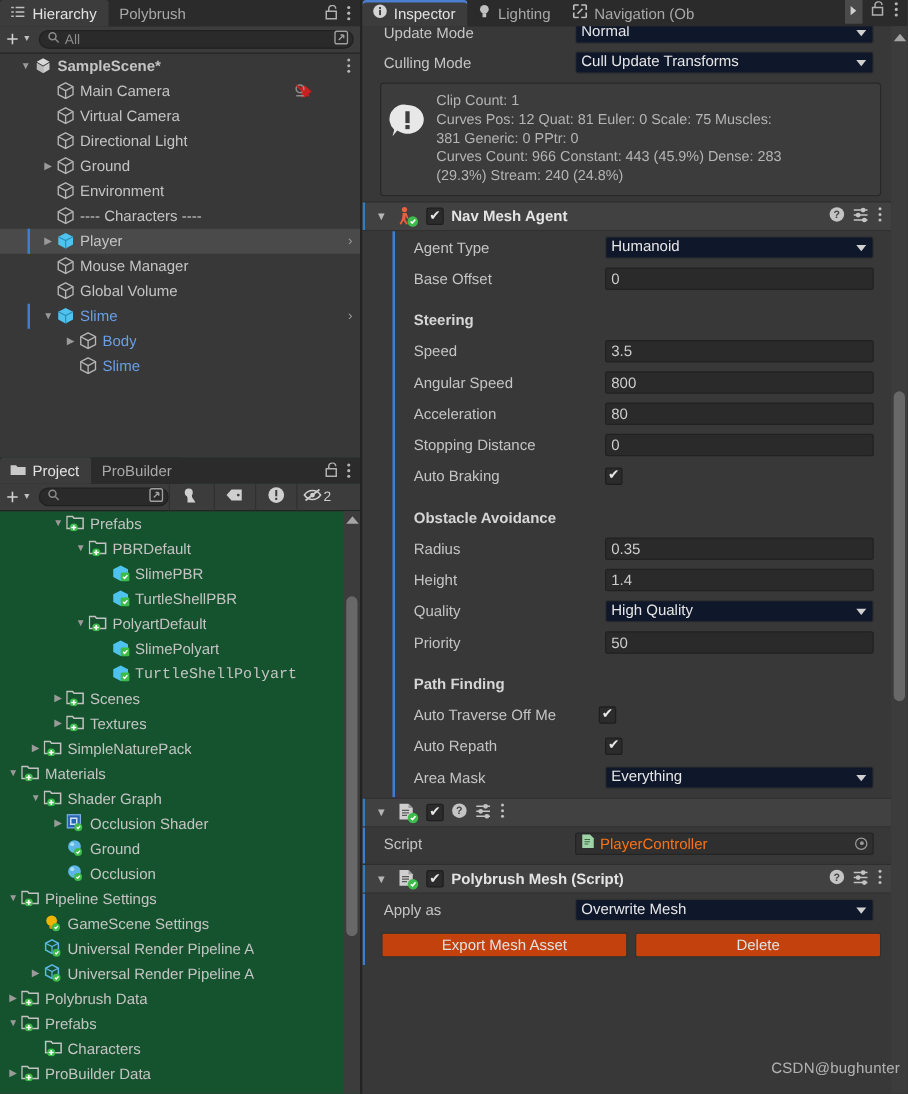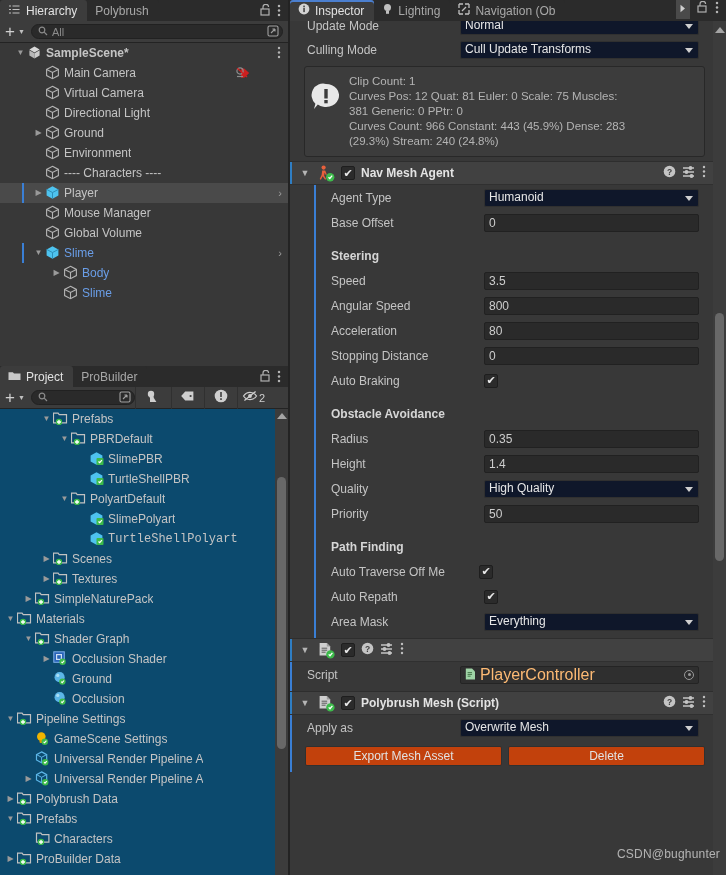"Project" div.panel { background: #0c4a6e -> #14532d }
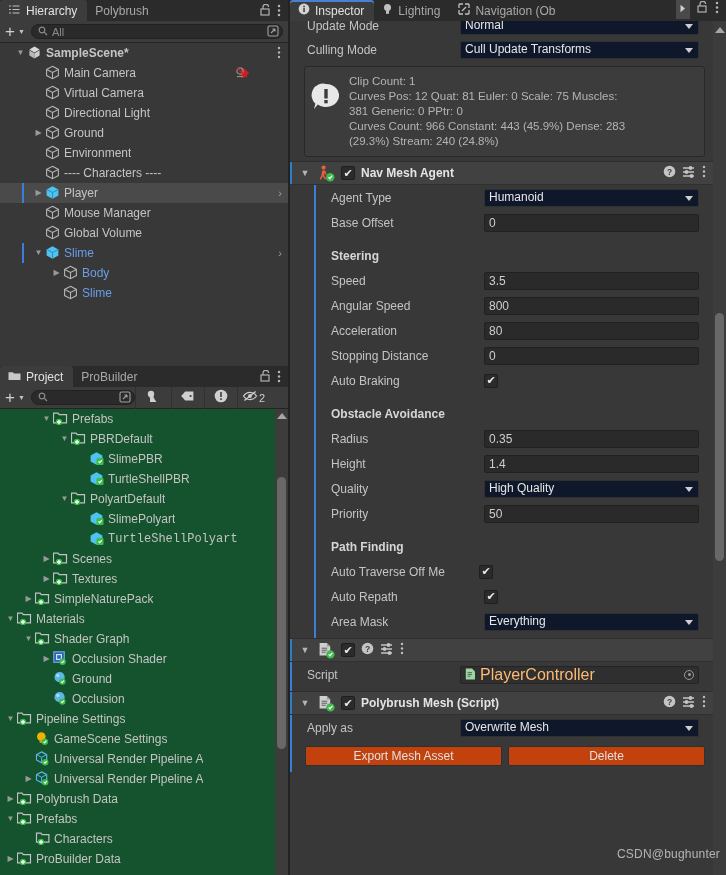"PlayerController" .objfield { color: #fdba74 -> #f97316; font-size: 16px -> 12px }
